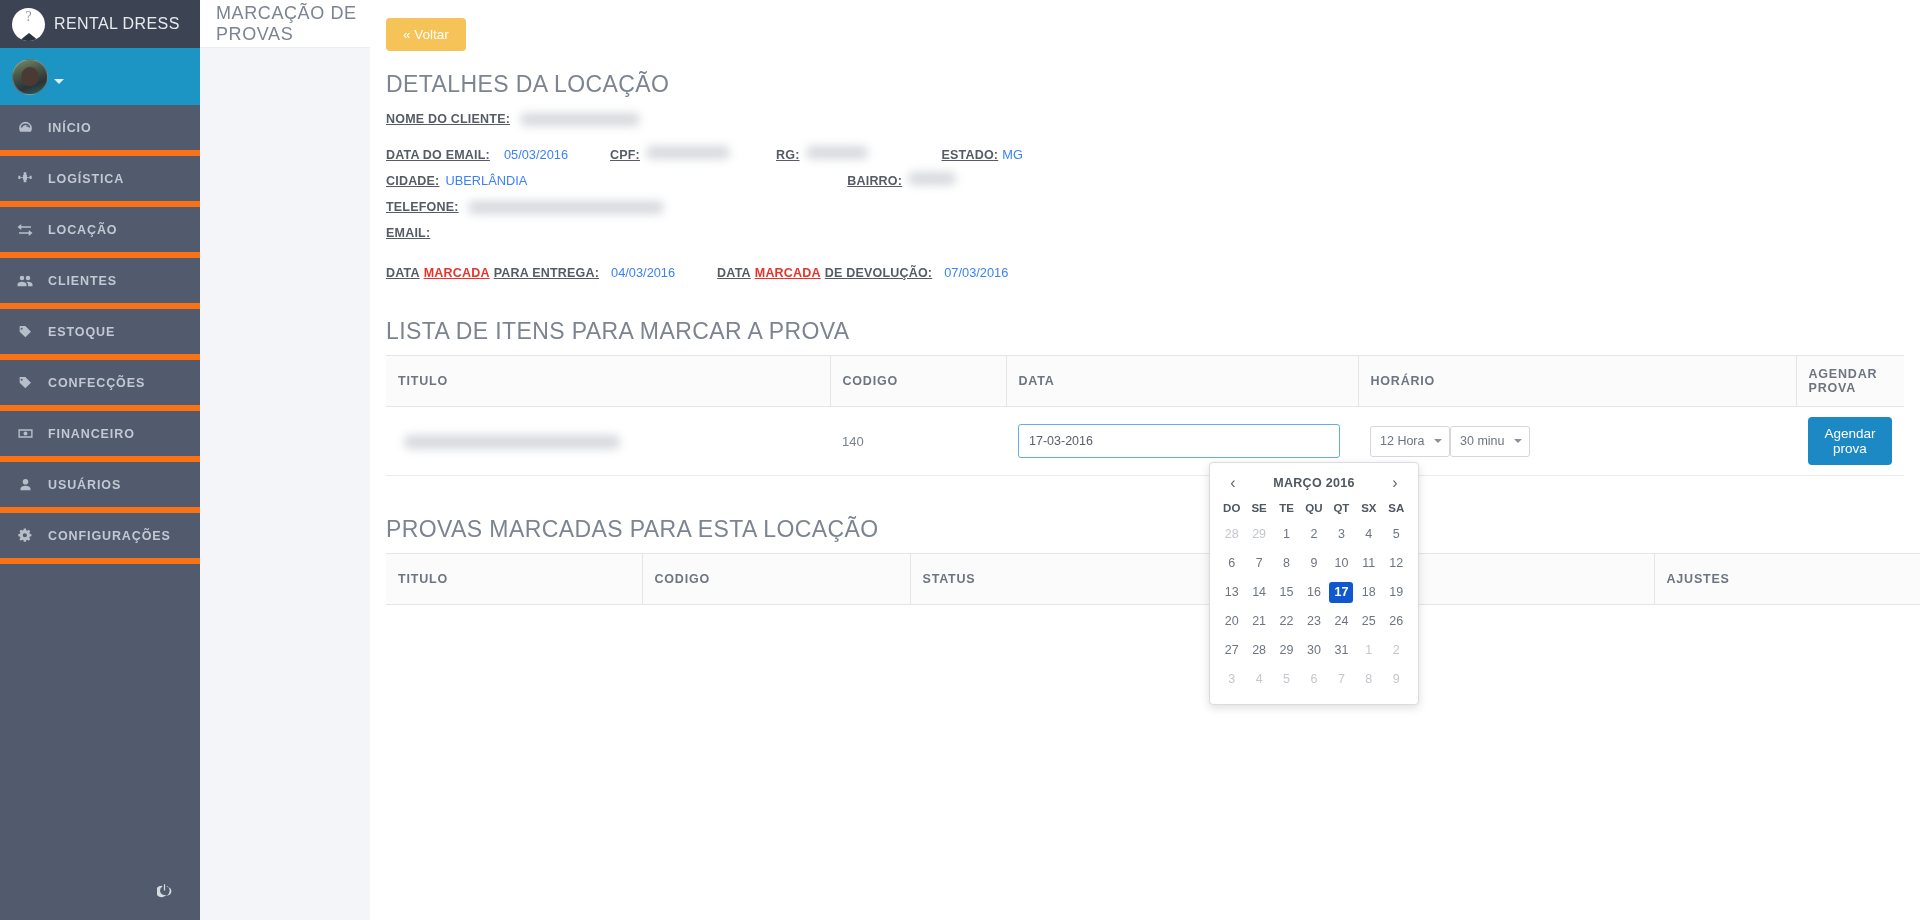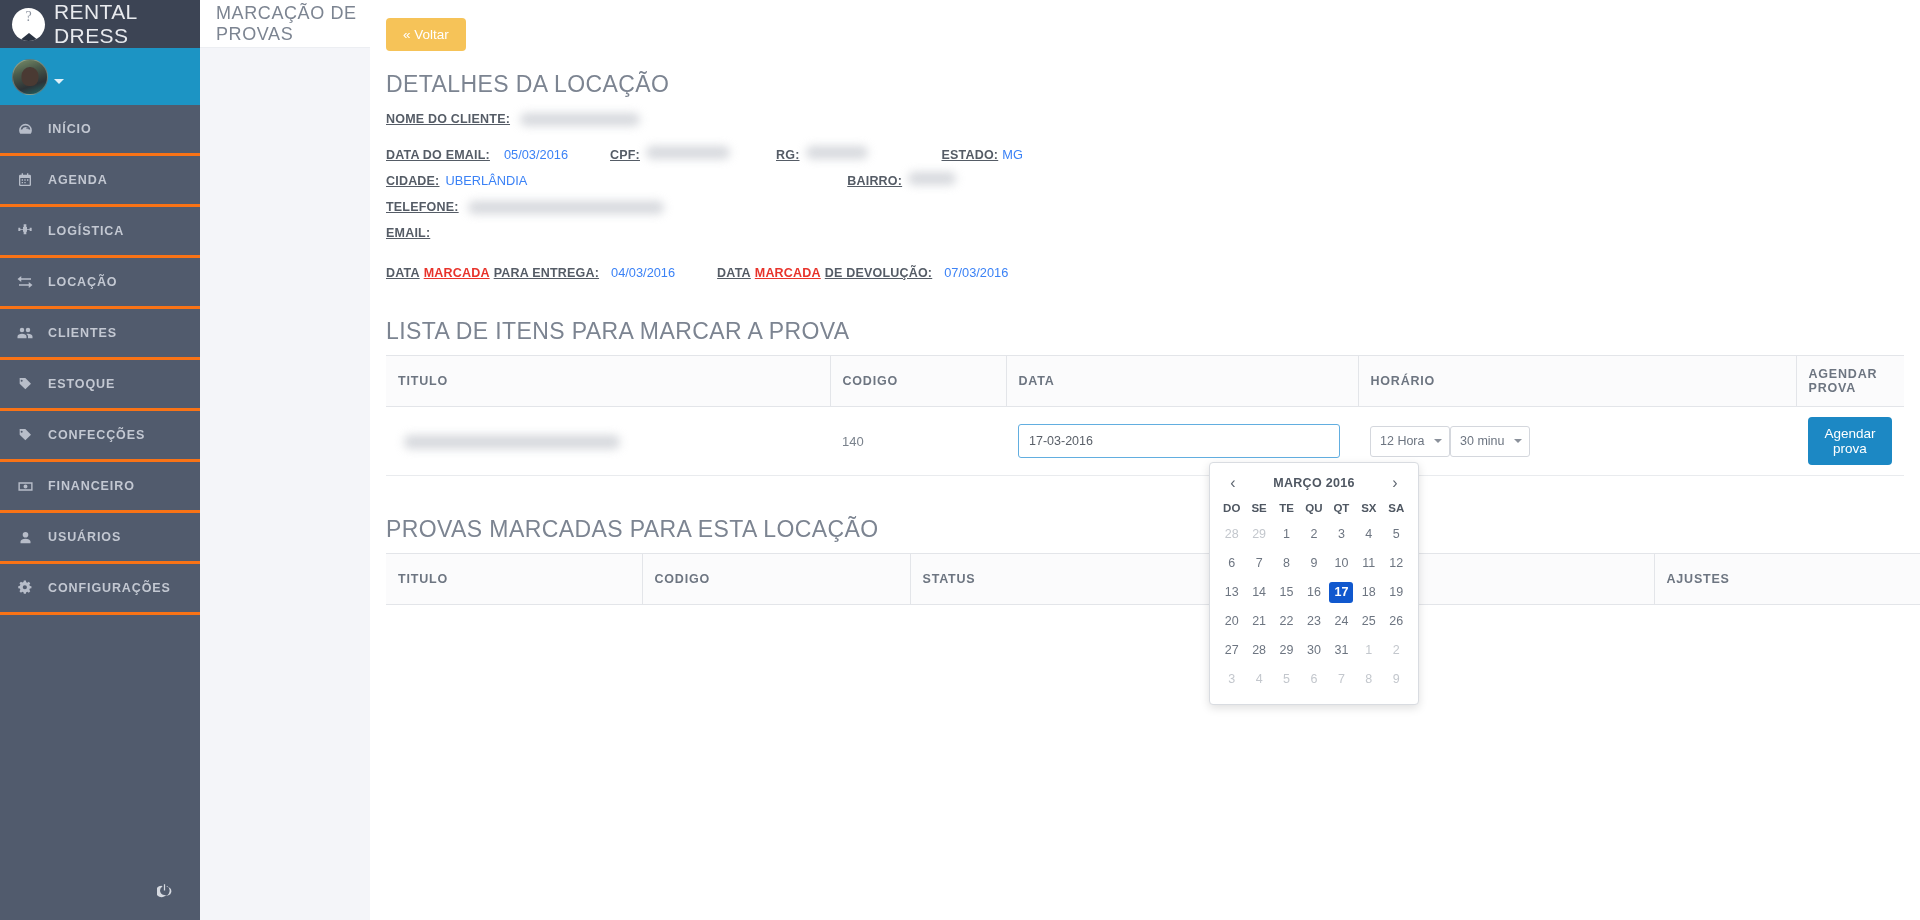"RENTAL DRESS" .brand-name { font-size: 21px -> 16px }
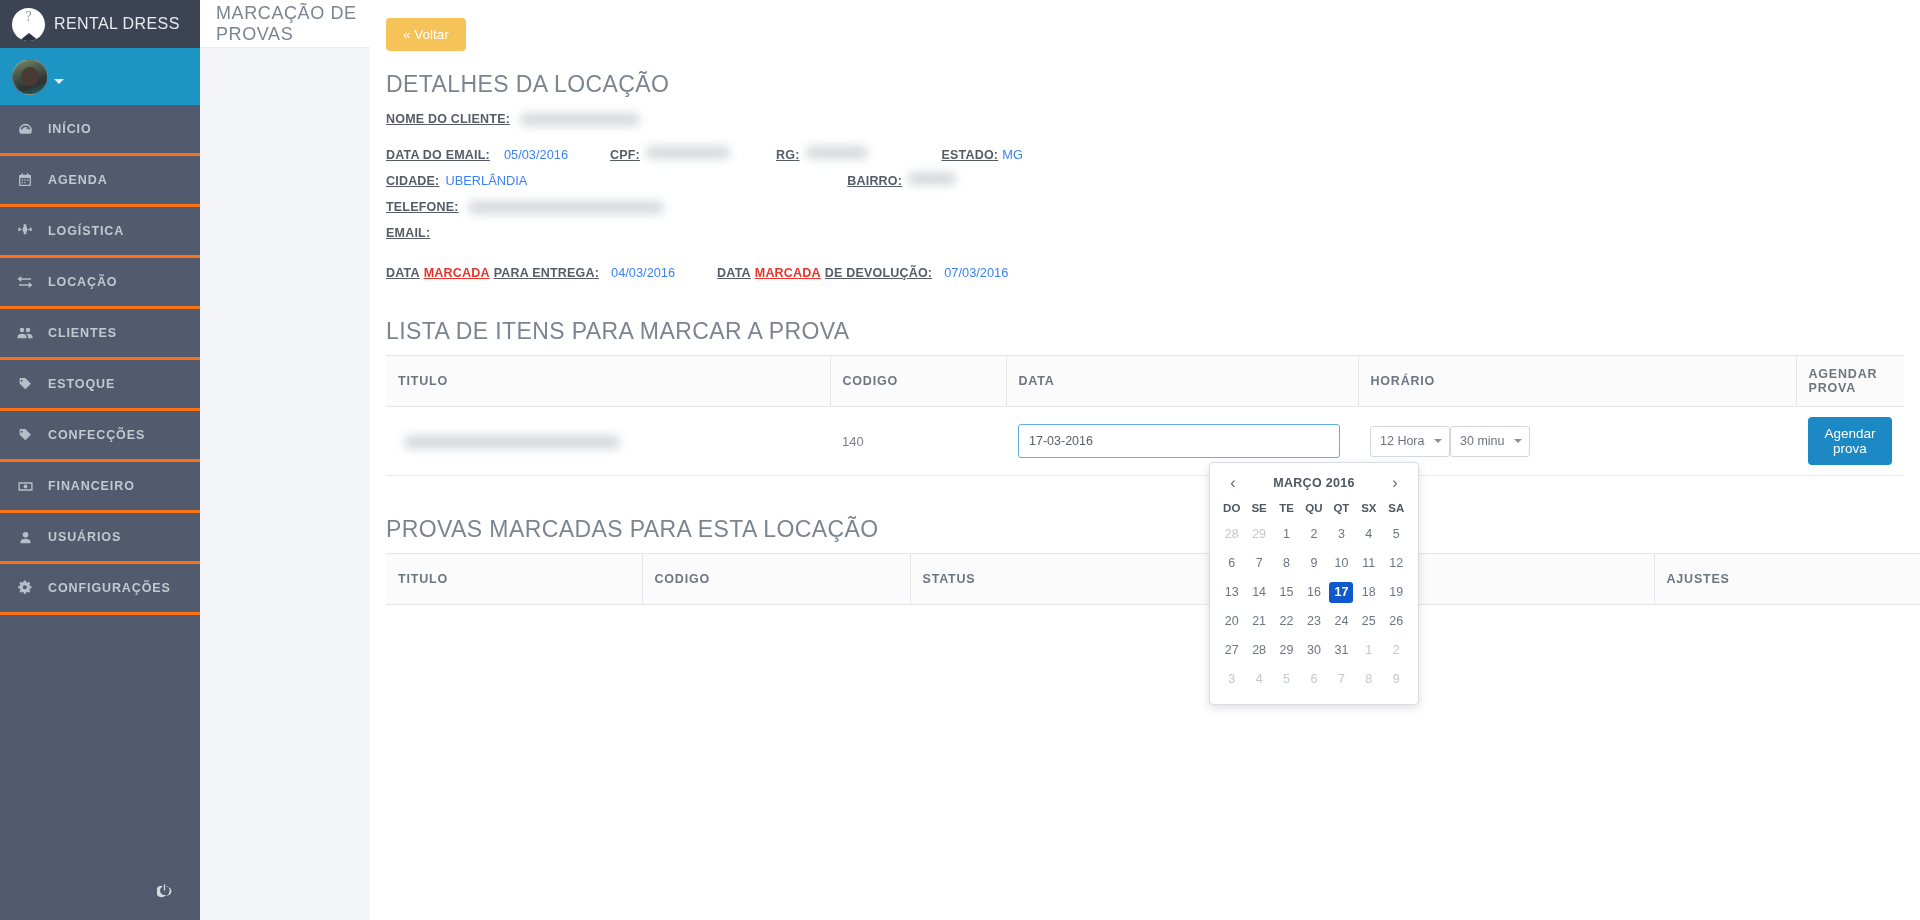"INÍCIO" .nav-item { border-bottom: 3px solid #f97316 -> 6px solid #f97316 }
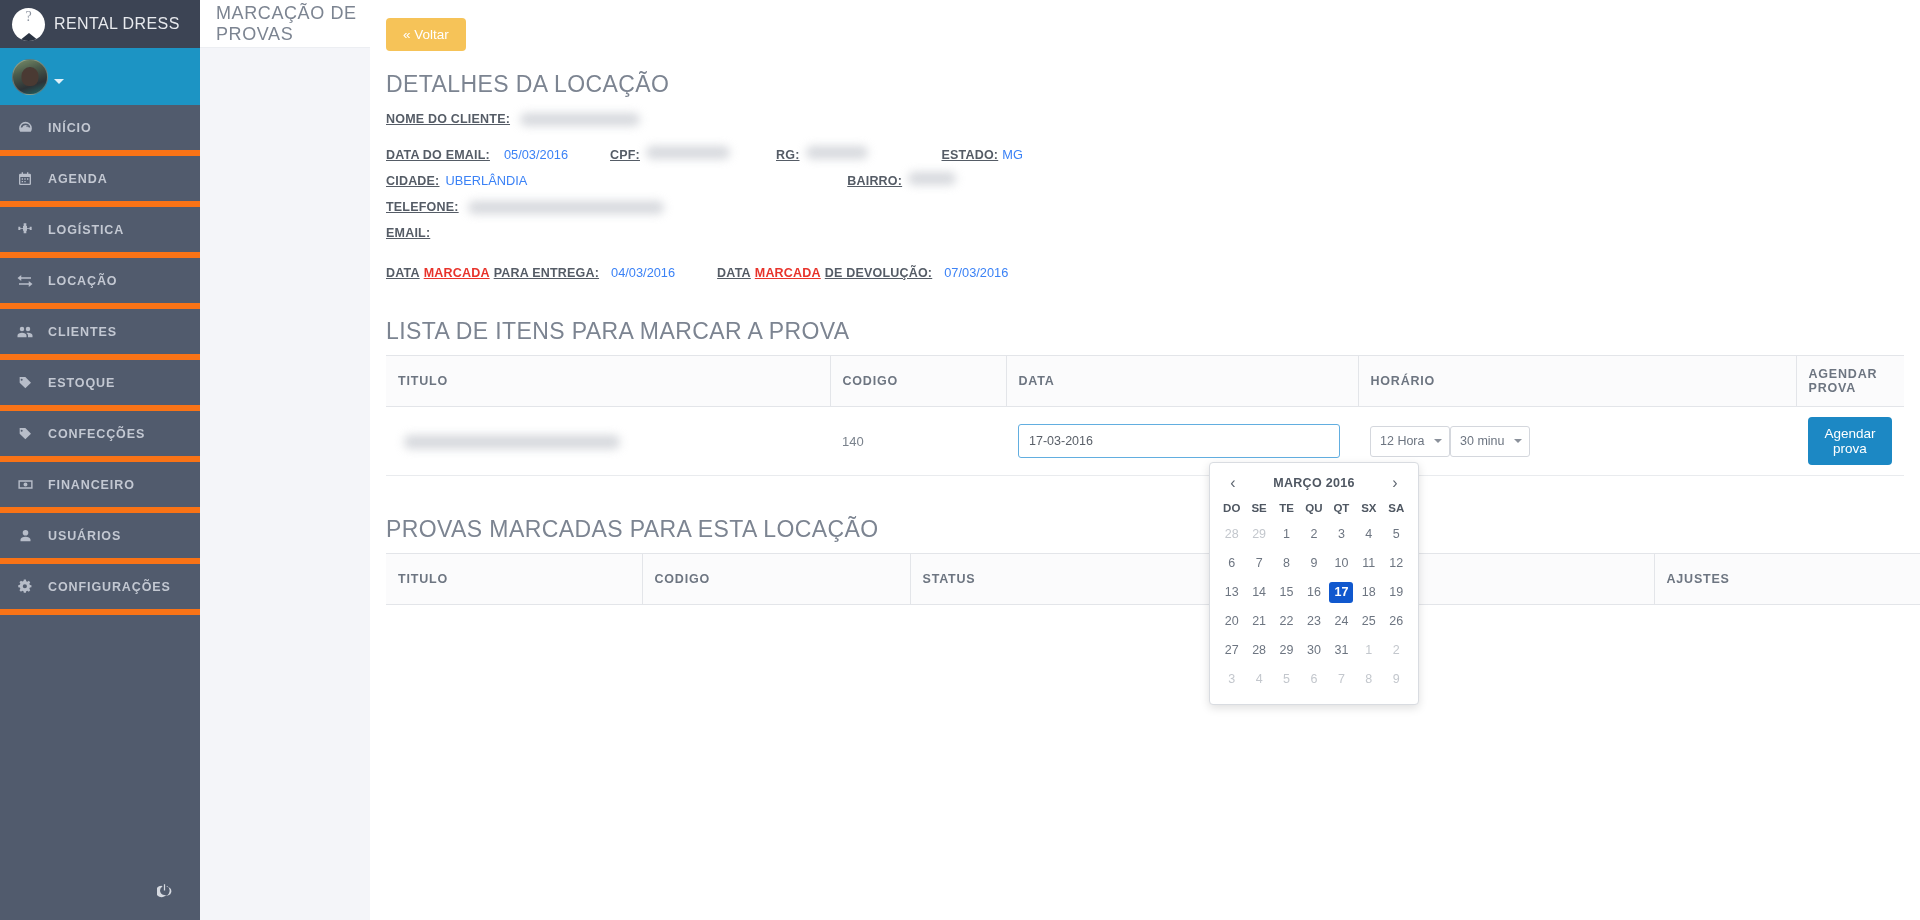"AGENDA" li.nav-item { html: <li> <span> <svg> <path></path> </svg> </span> <span>AGENDA</span> </li> -> none }
